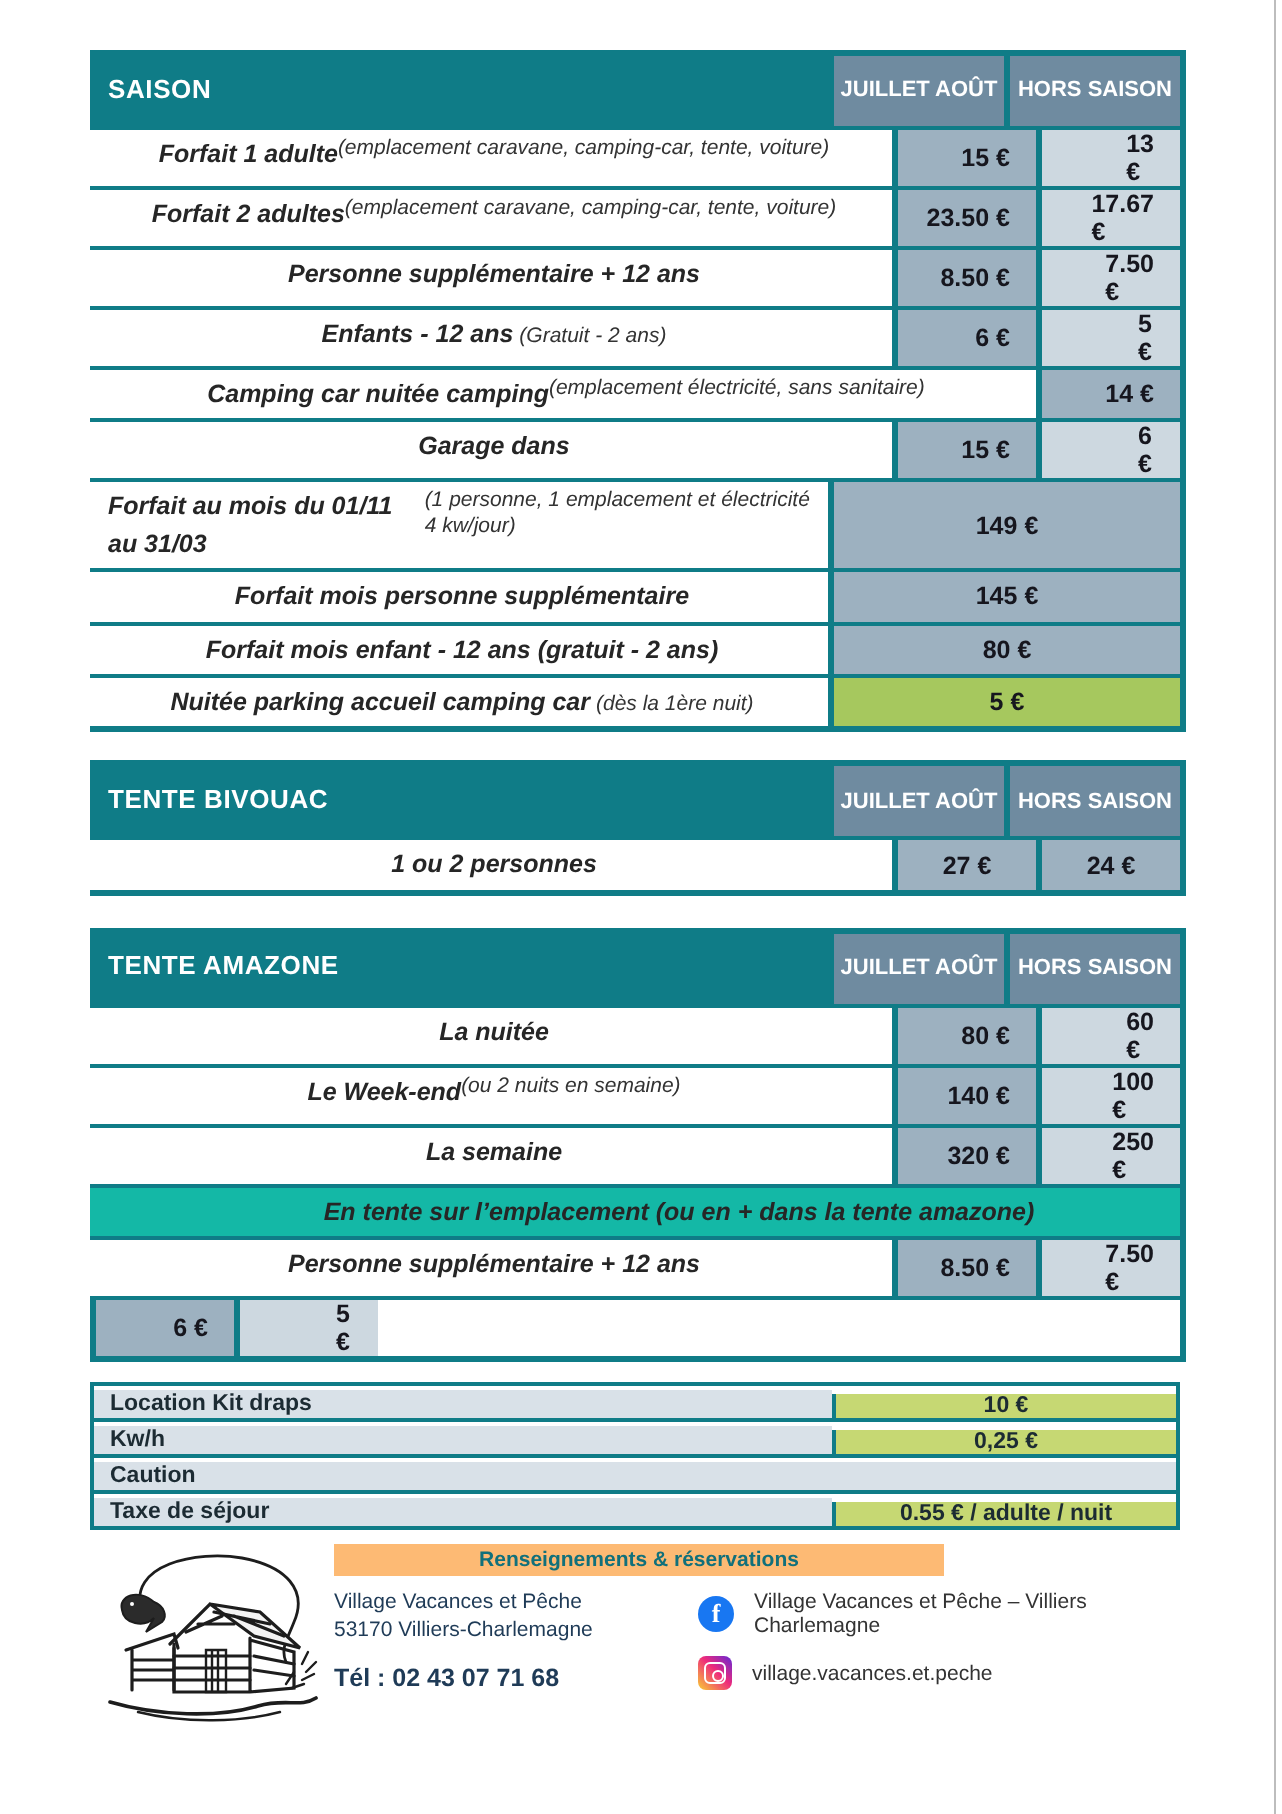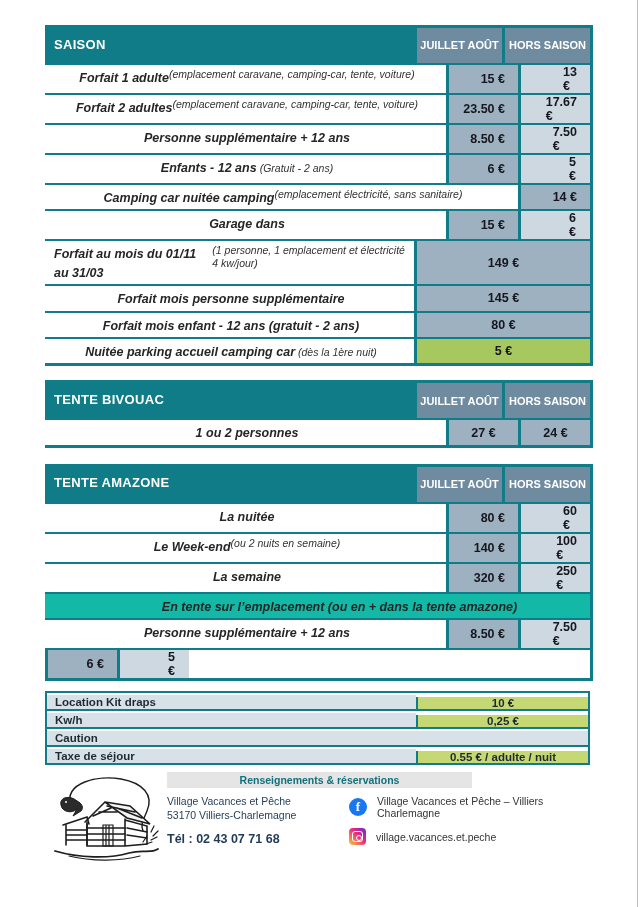"Renseignements & réservations" .banner { background: #e5e5e5 -> #fdba74 }
